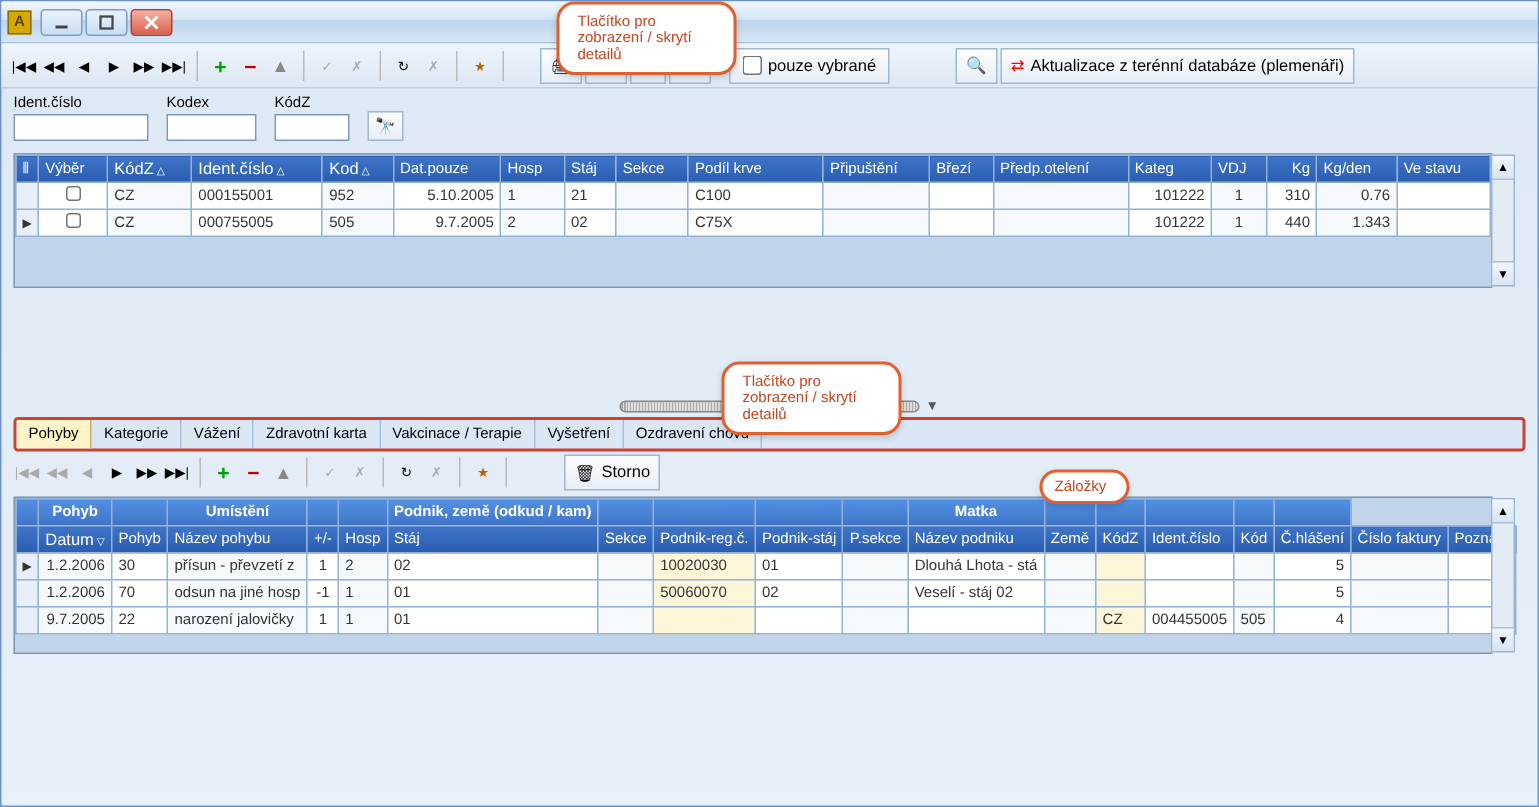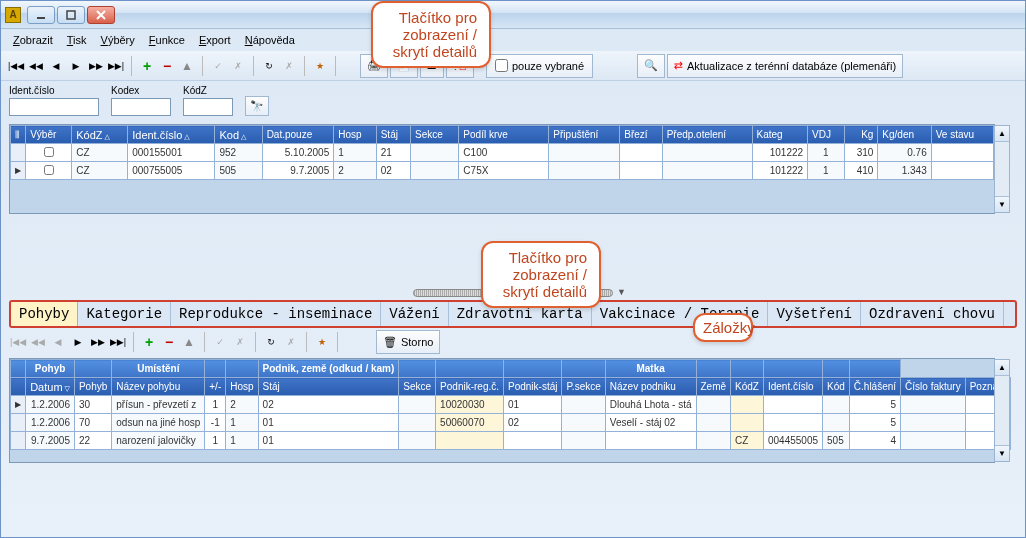"Tlačítko pro zobrazení / skrytí" .callout { font-size: 15px -> 10px; text-align: right -> left }
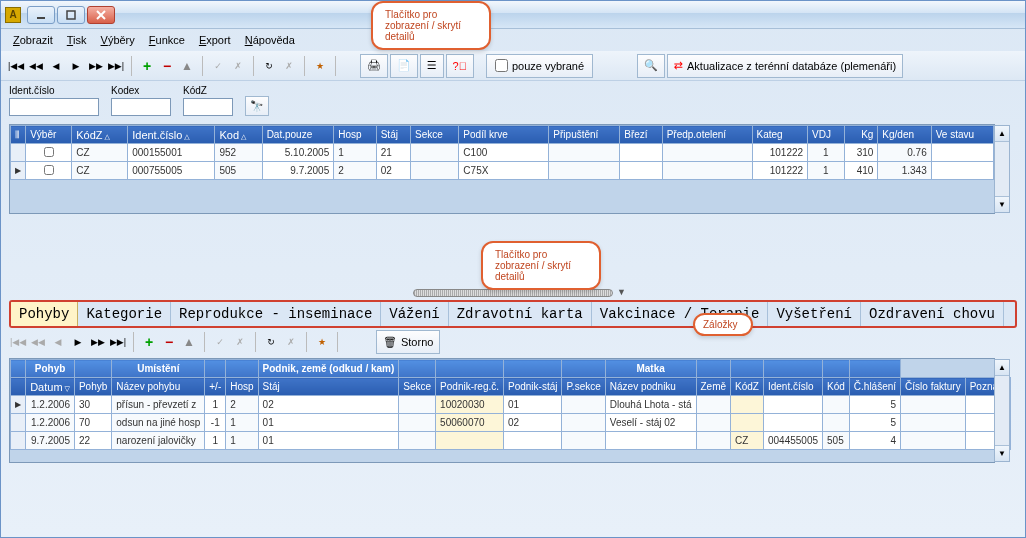"Zobrazit" div.menubar { html: <div> <span>Zobrazit</span> <span>Tisk</span> <span>Výběry</span> <span>Funkce</span> <span>Export</span> <span>Nápověda</span> </div> -> none }
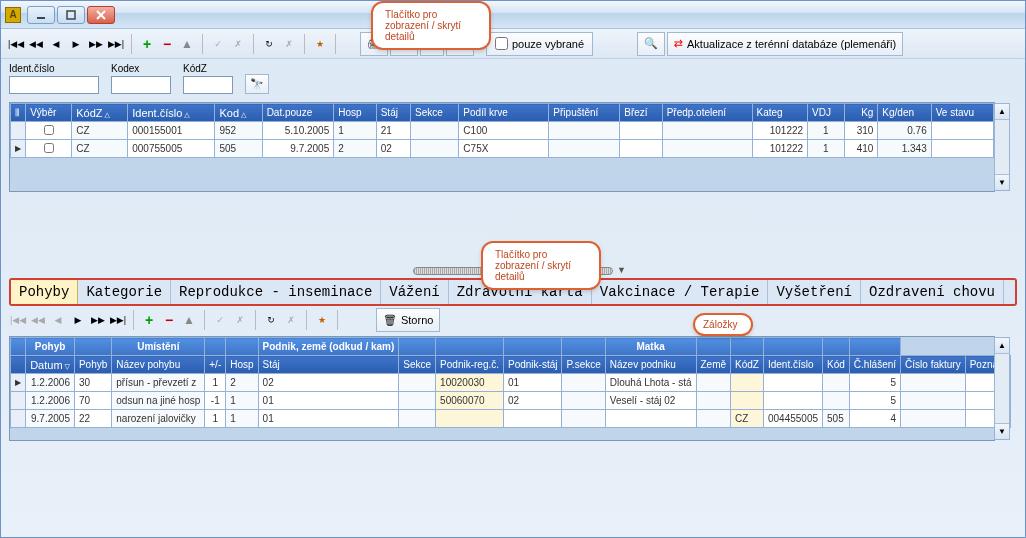"410" div.gc { text: 410 -> 440 }
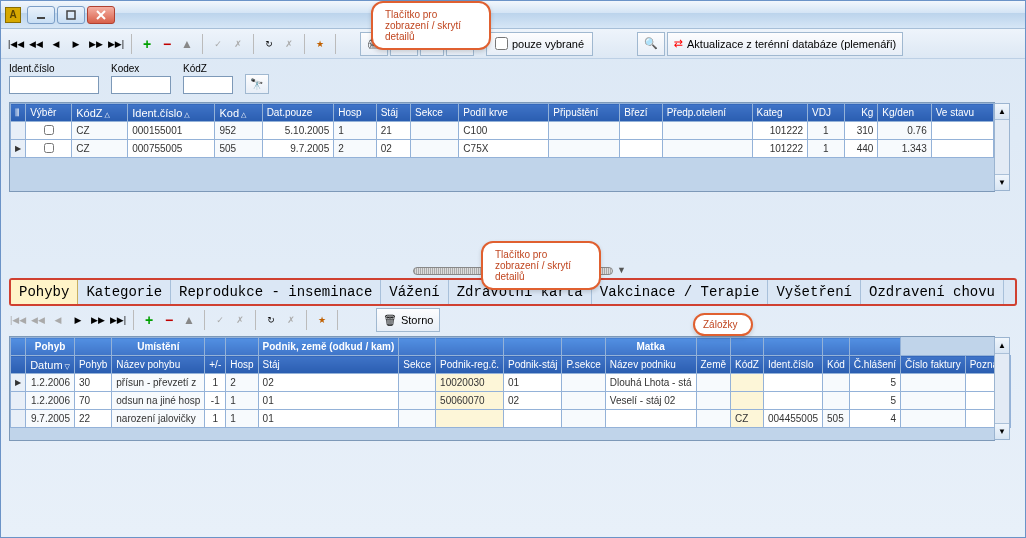"Pohyby" .tab { font-family: Liberation Mono, monospace -> none; font-size: 14px -> 10px }
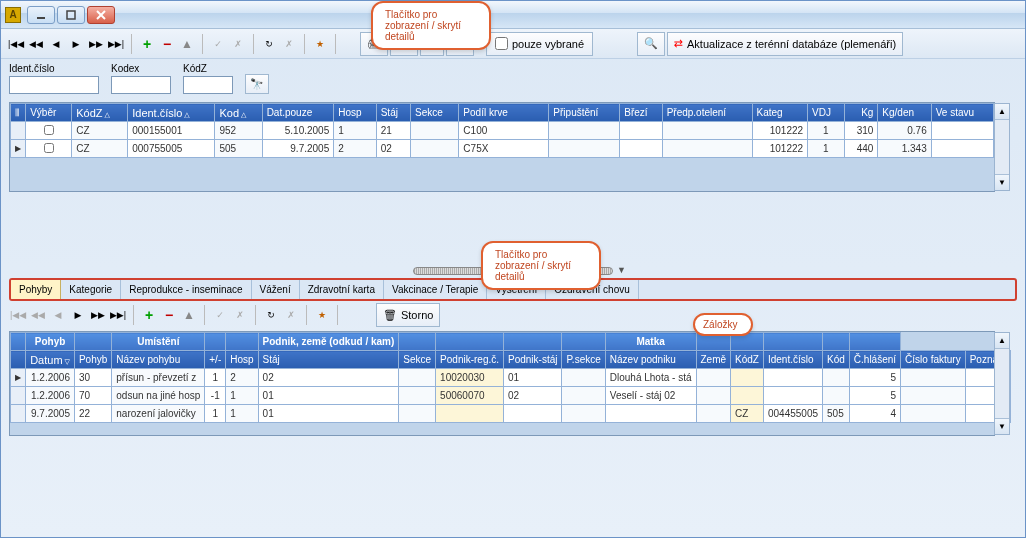"Reprodukce - inseminace" div.tab { html: <div>Reprodukce - inseminace</div> -> none }
